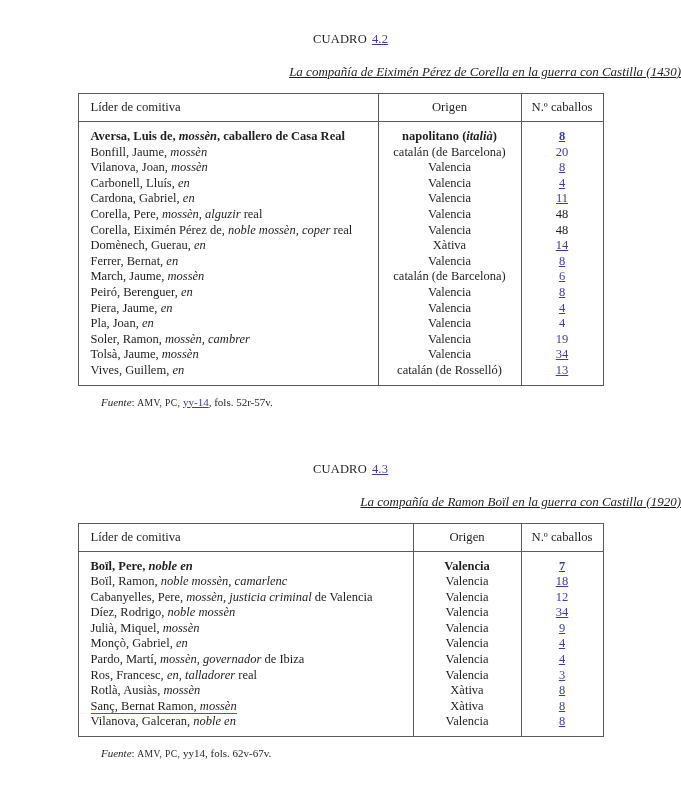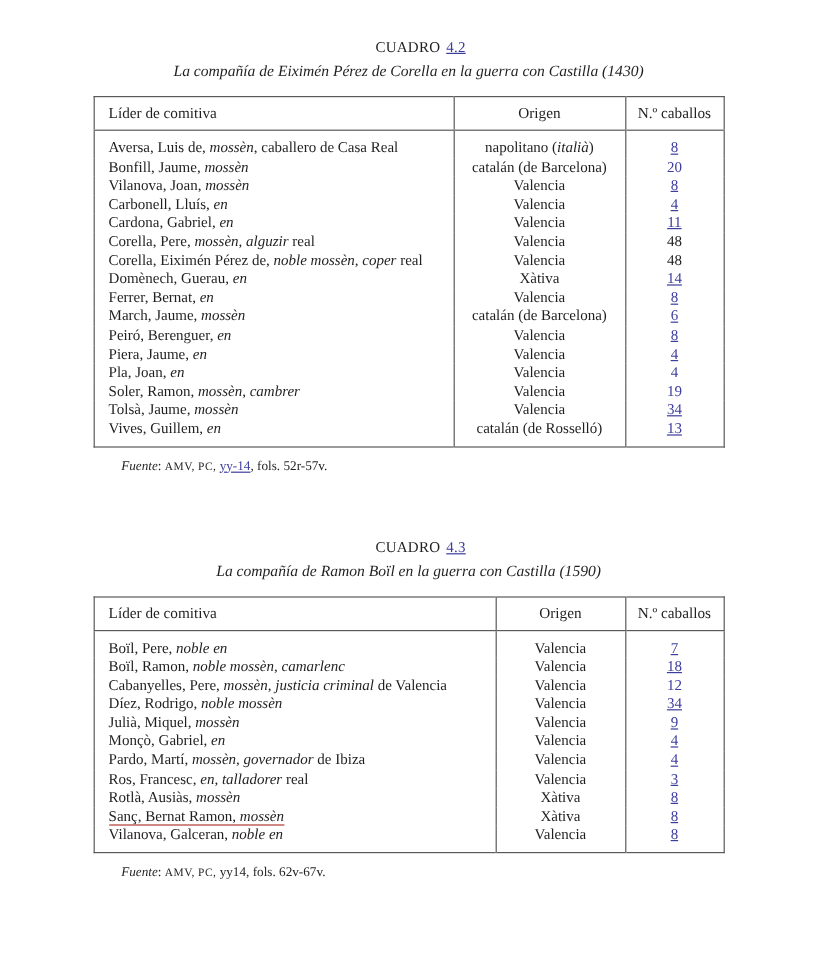"La compañía de Eiximén Pérez" .subtitle { margin-top: 3px -> 16px; text-align: center -> right; text-decoration: none -> underline }
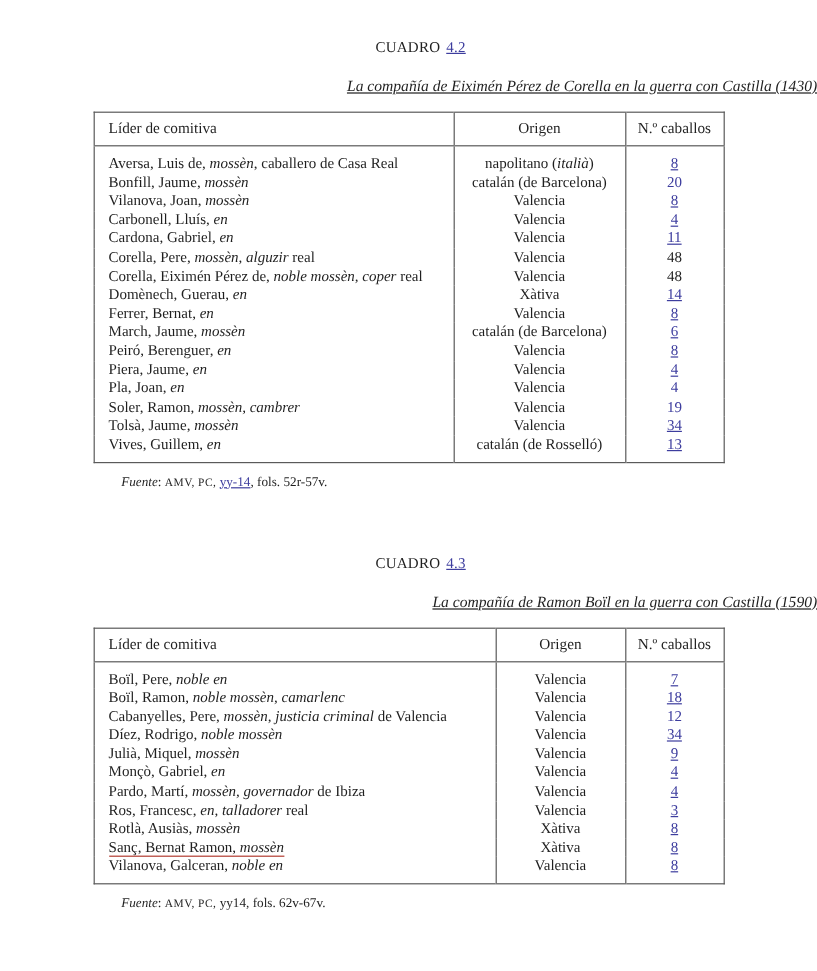"Aversa, Luis de, mossèn, caballero" tbody tr:first-child td { font-weight: none -> bold }
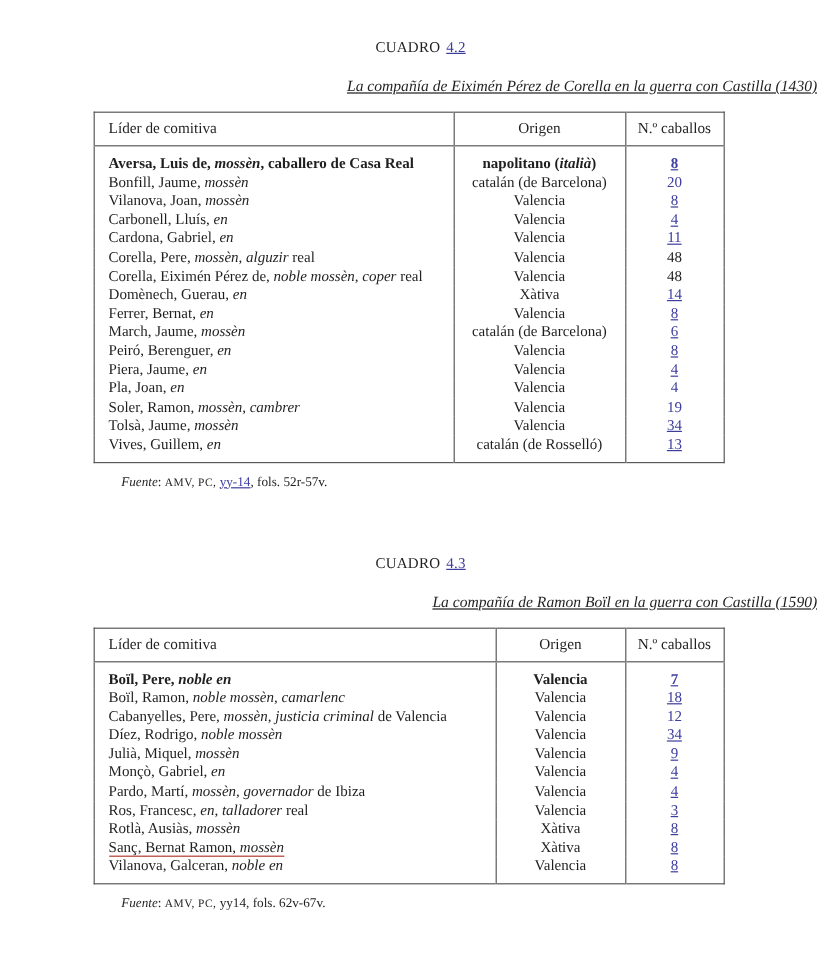"La compañía de Ramon Boïl" div.subtitle { text: 1590 -> 1920 }
